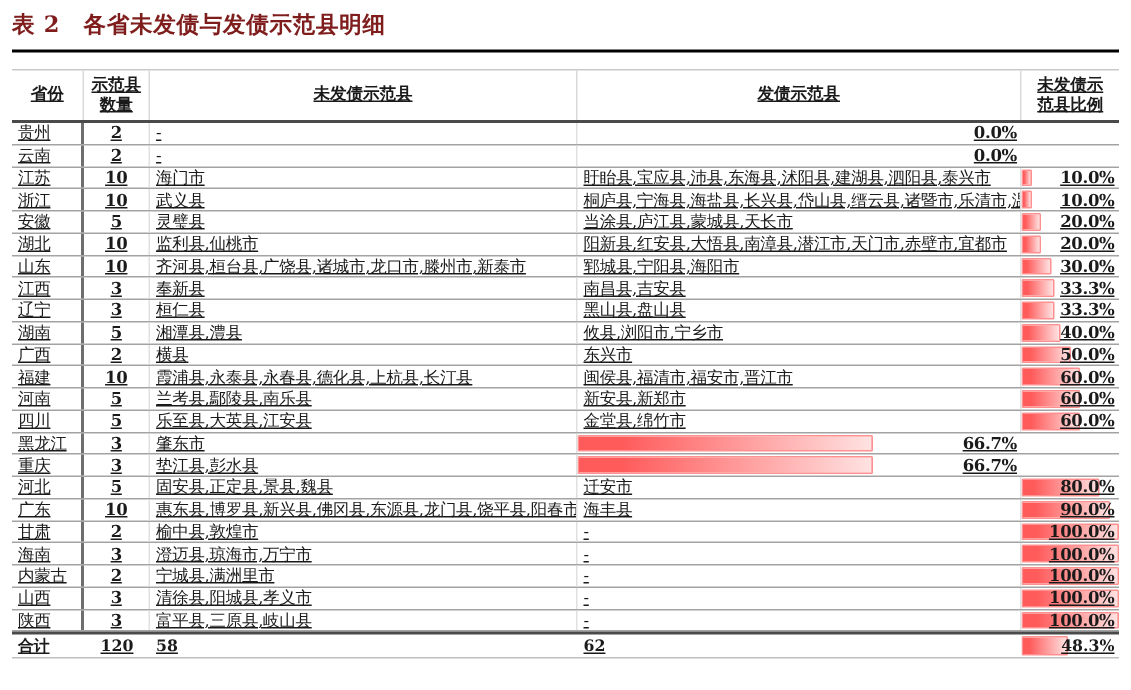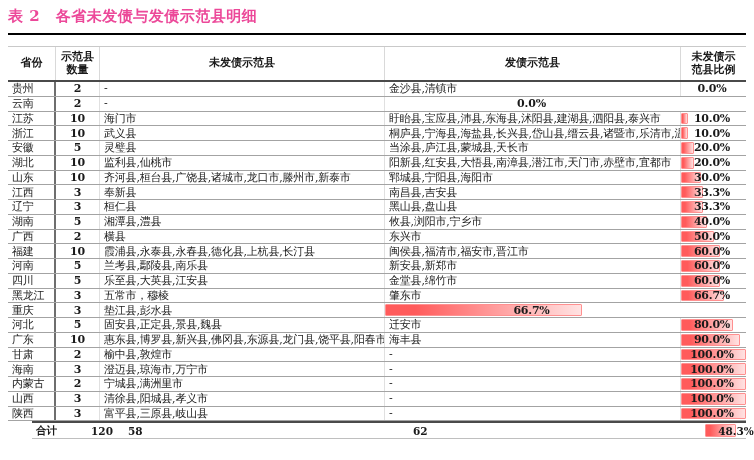"表 2 各省未发债与发债示范县明细" .title { color: #ec4899 -> #7f1d1d }
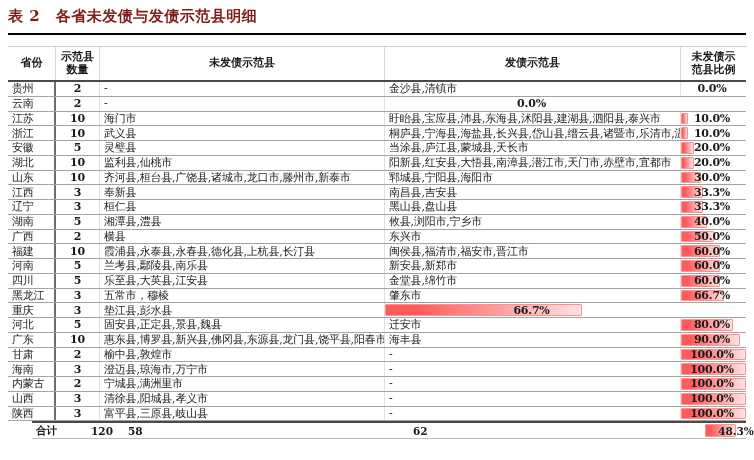"省份" .gridrow { text-decoration: none -> underline }
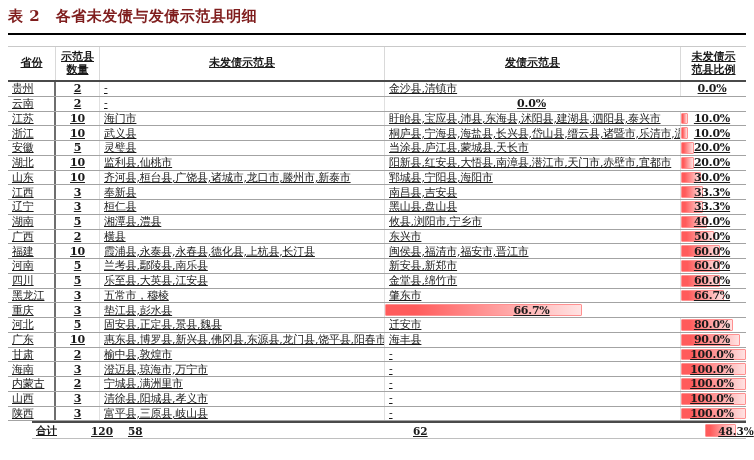"金沙县,清镇市" div.td { html: <div>金沙县,清镇市</div> -> none }
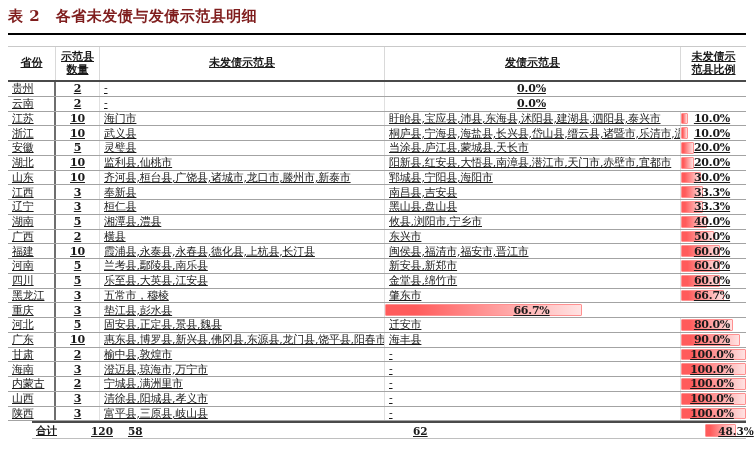"0.0%" .col-ratio { justify-content: center -> flex-end }
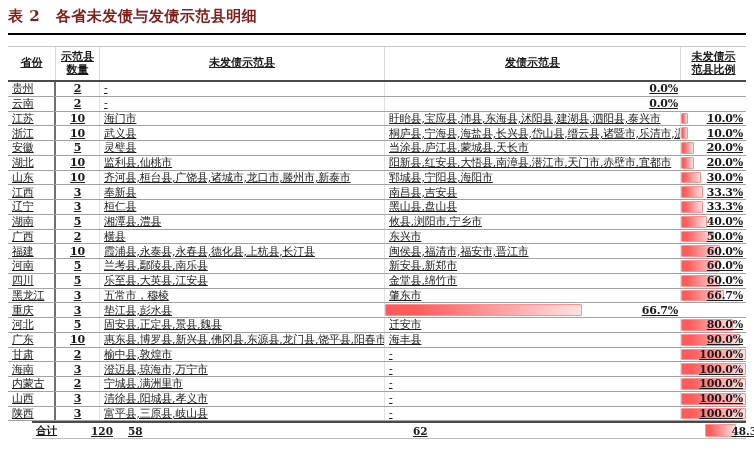"五常市，穆棱" div.td { html: <div>五常市，穆棱</div> -> none }
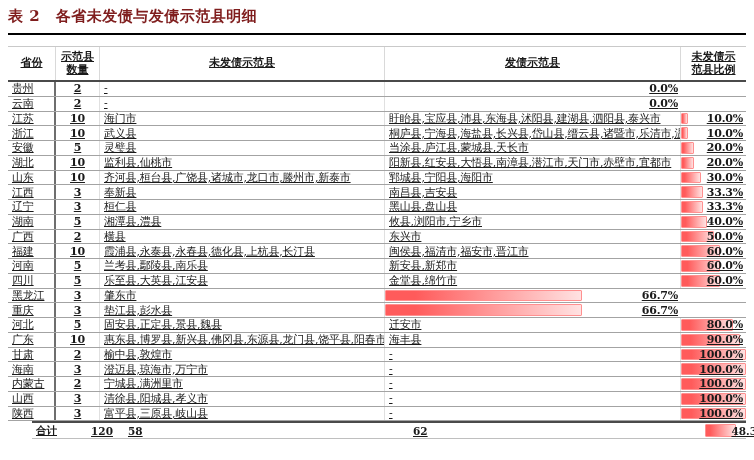"合计" .total { margin-left: 24px -> none }
